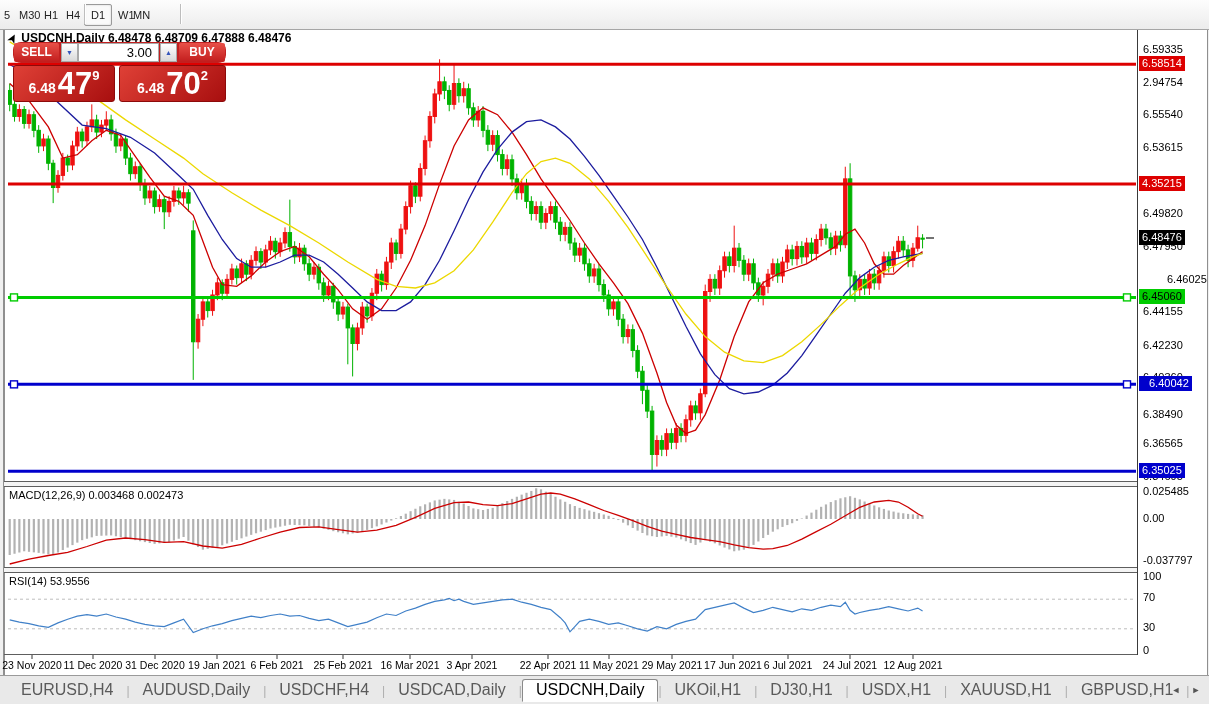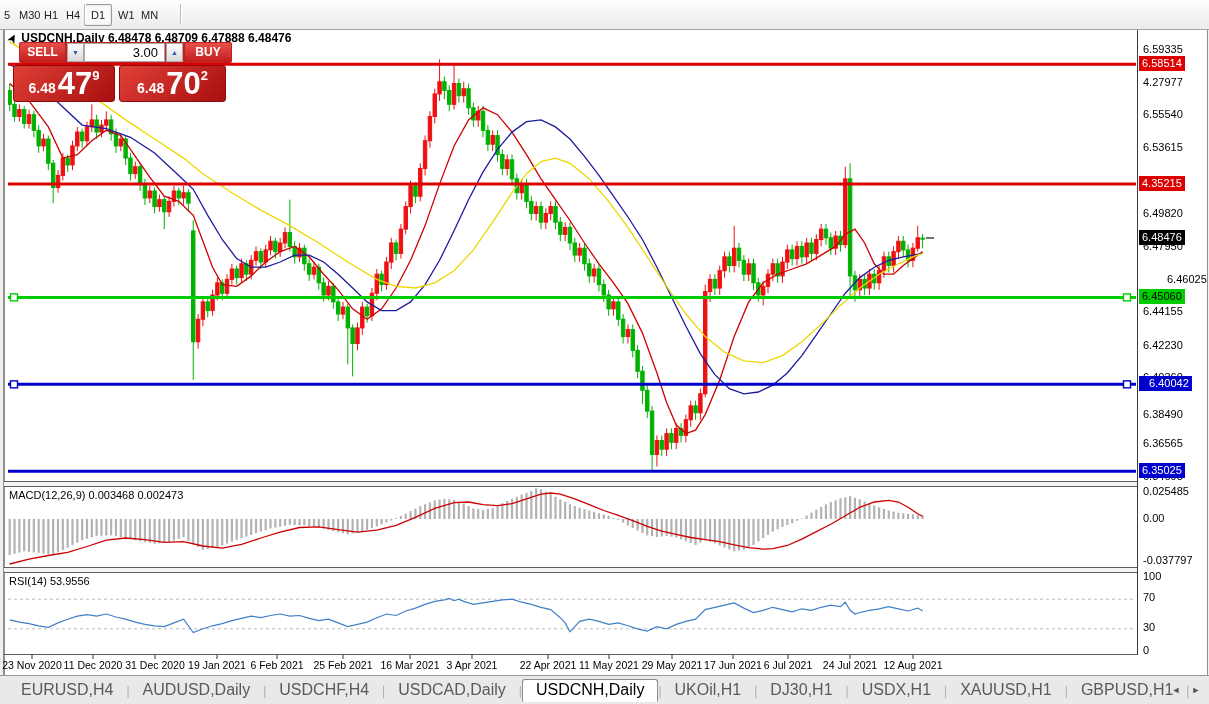"MN" div.tf-btn { left: 134px -> 126px }
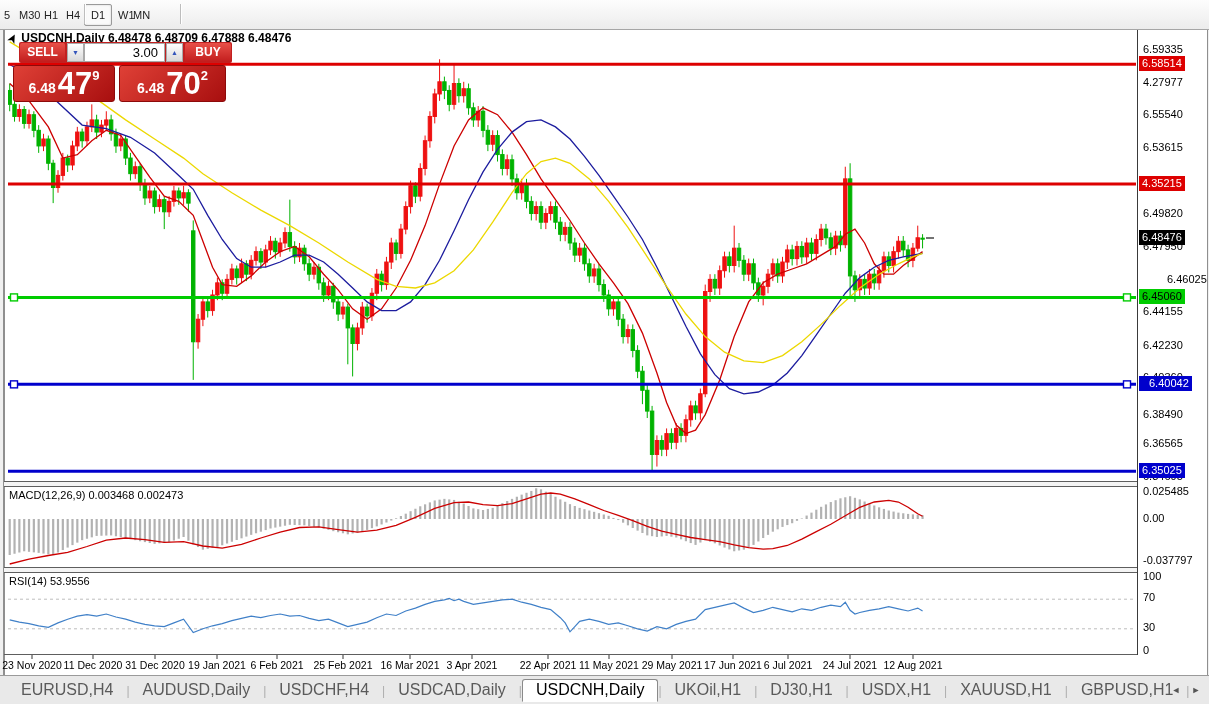"SELL" .tp-row1 { border-radius: 2px -> 8px; margin-left: 6px -> none }
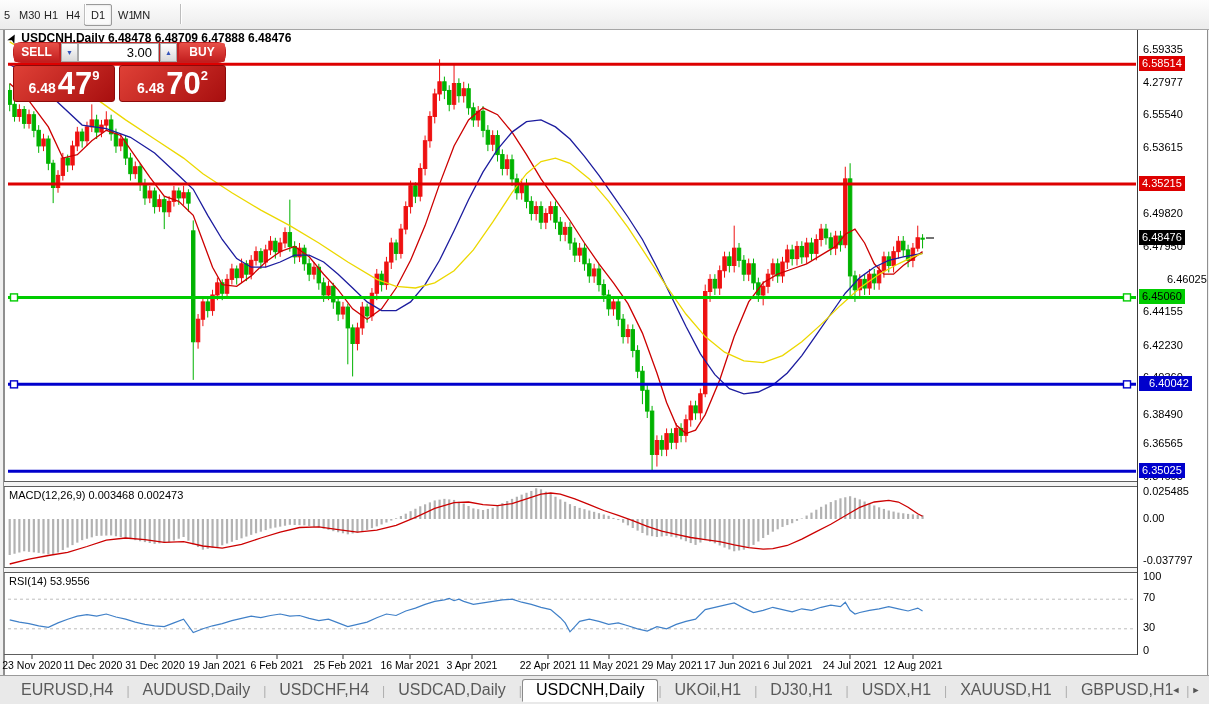"4.27977" div.tick-label { text: 4.27977 -> 2.94754 }
